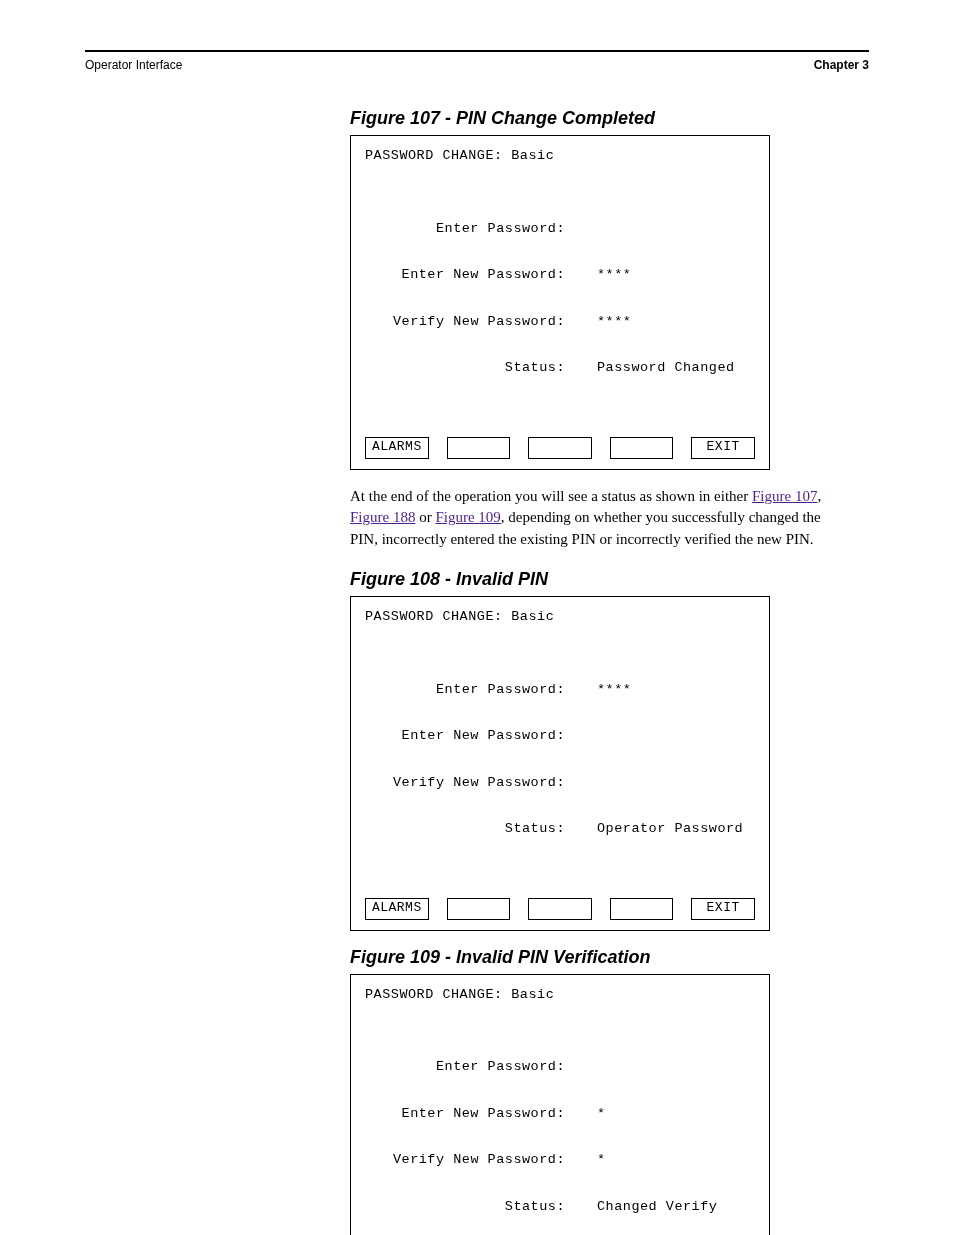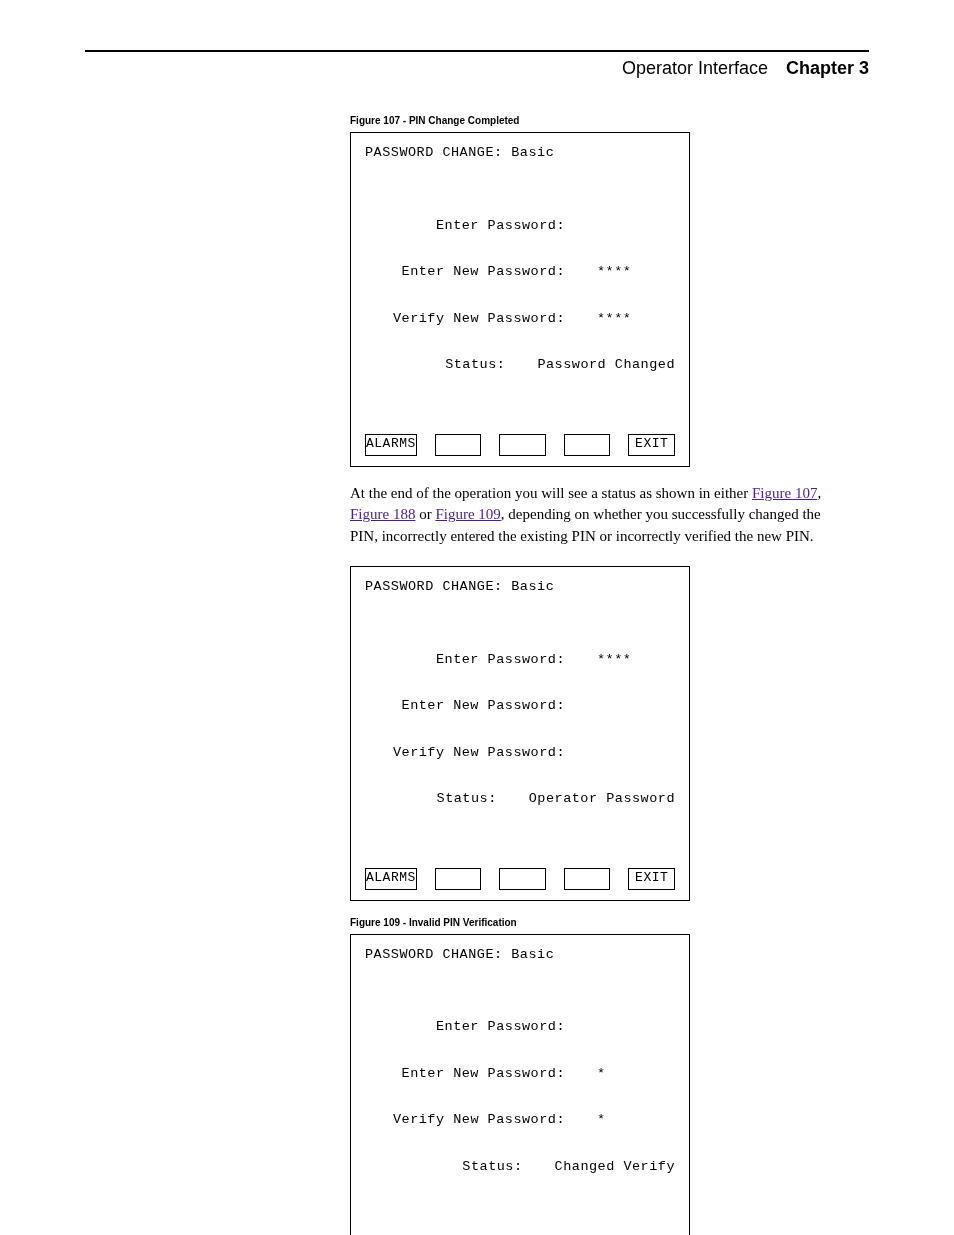"Operator Interface" .header-line { font-size: 18px -> 12px; justify-content: flex-end -> space-between }
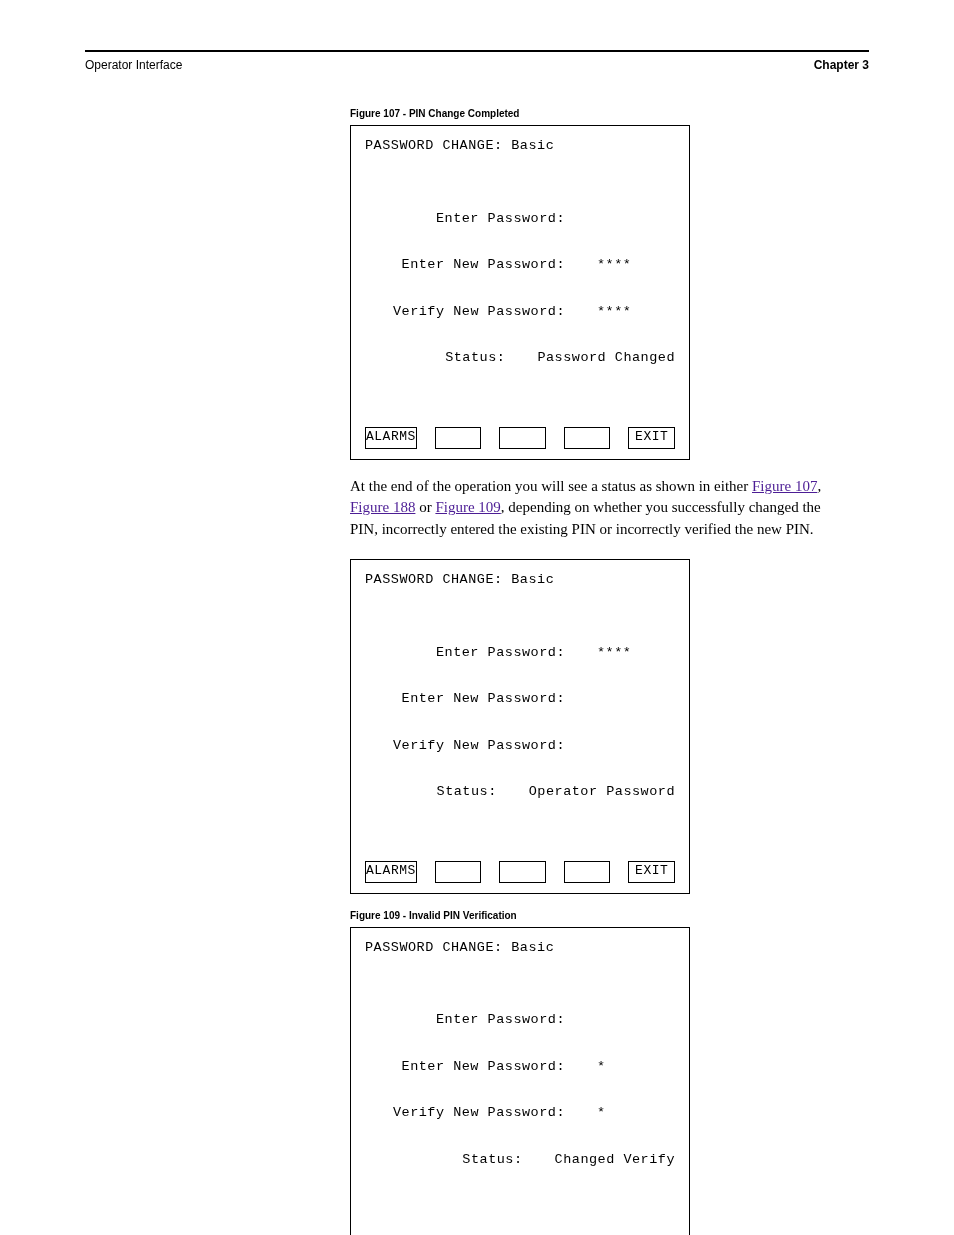"Figure 107 - PIN Change" .fig-caption { font-size: 10px -> 18px; font-style: none -> italic }
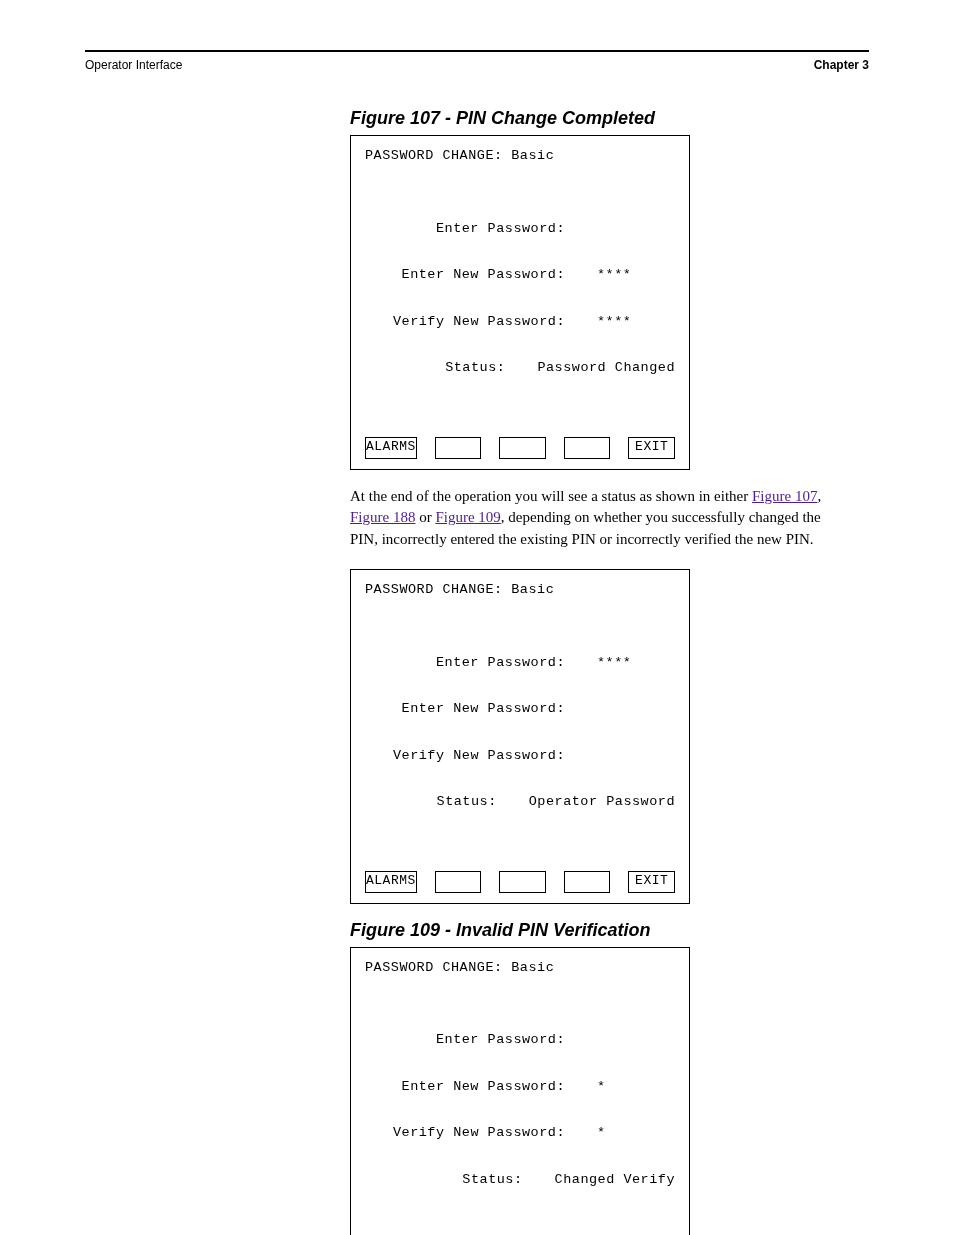"PASSWORD CHANGE: Basic" .lcd-box { width: 340px -> 420px }
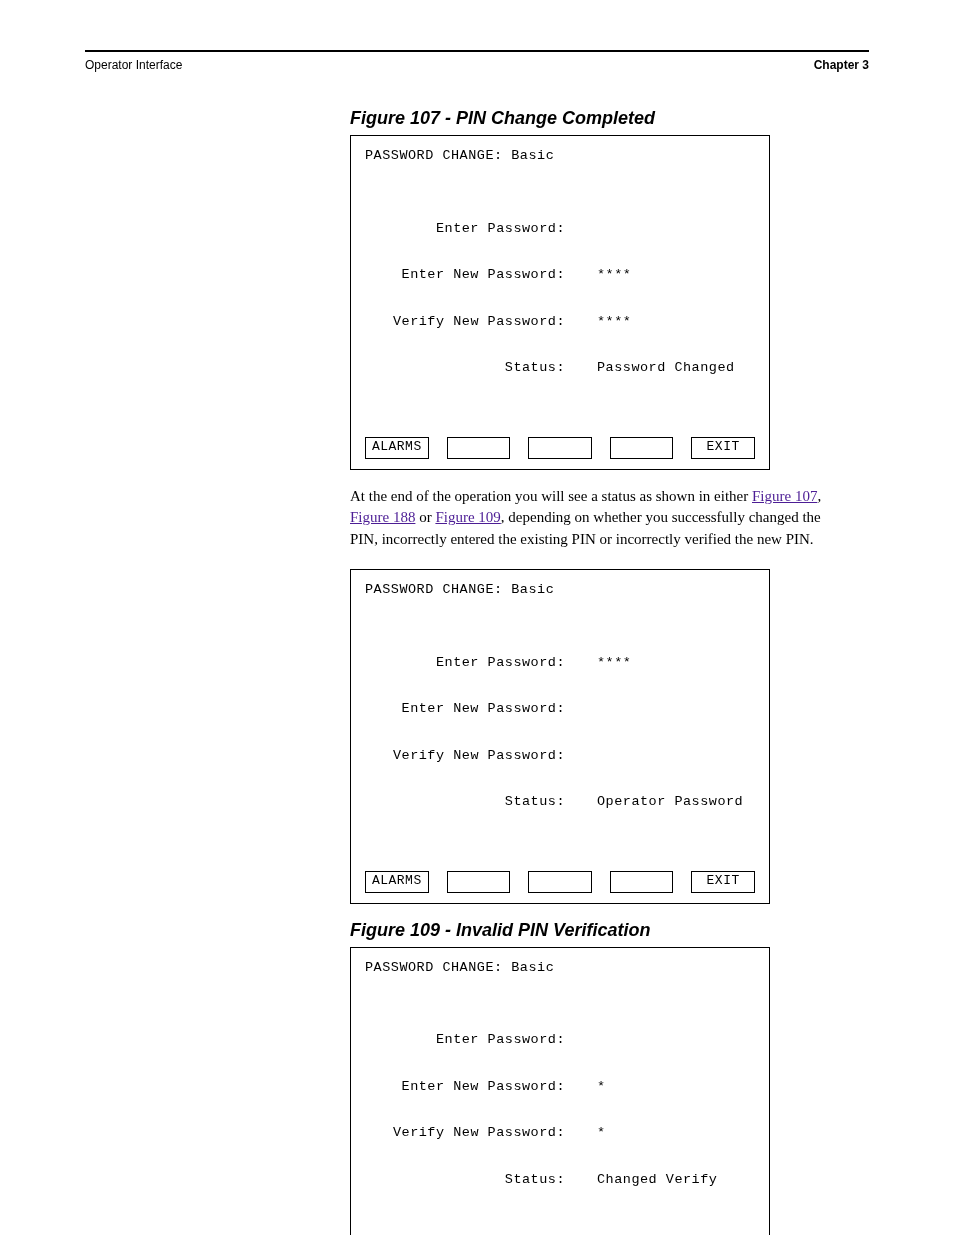"Figure 108 - Invalid PIN" p.fig-caption { html: none -> <p>Figure 108 - Invalid PIN</p> }
